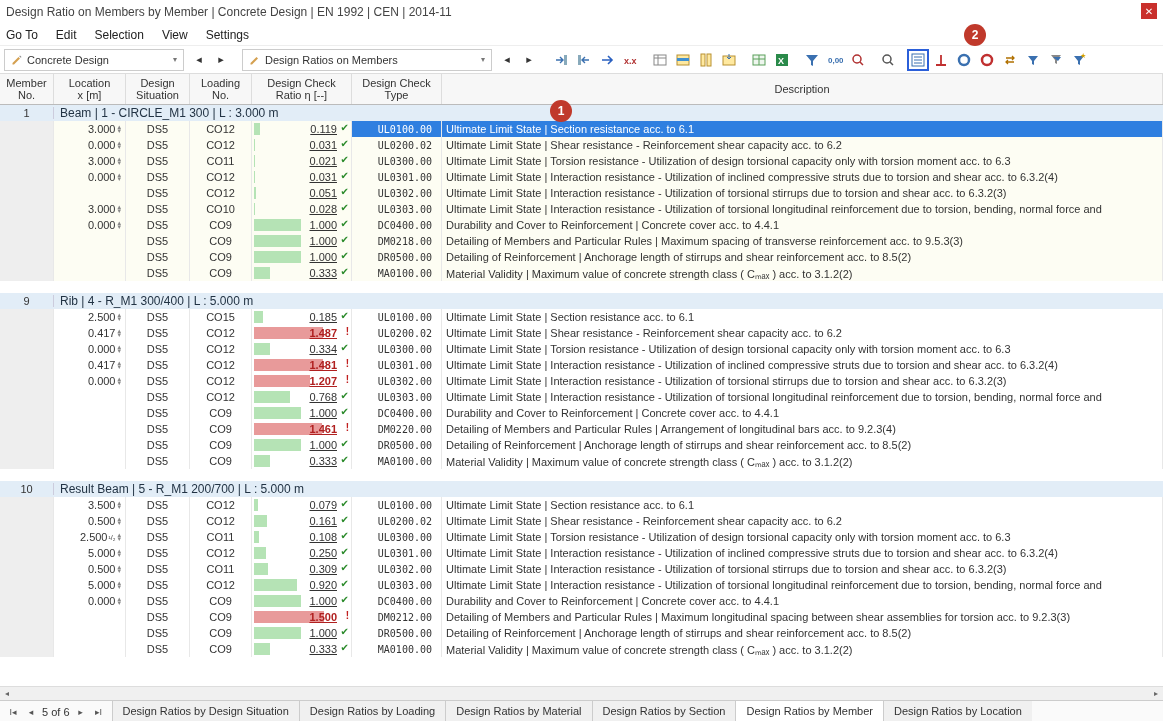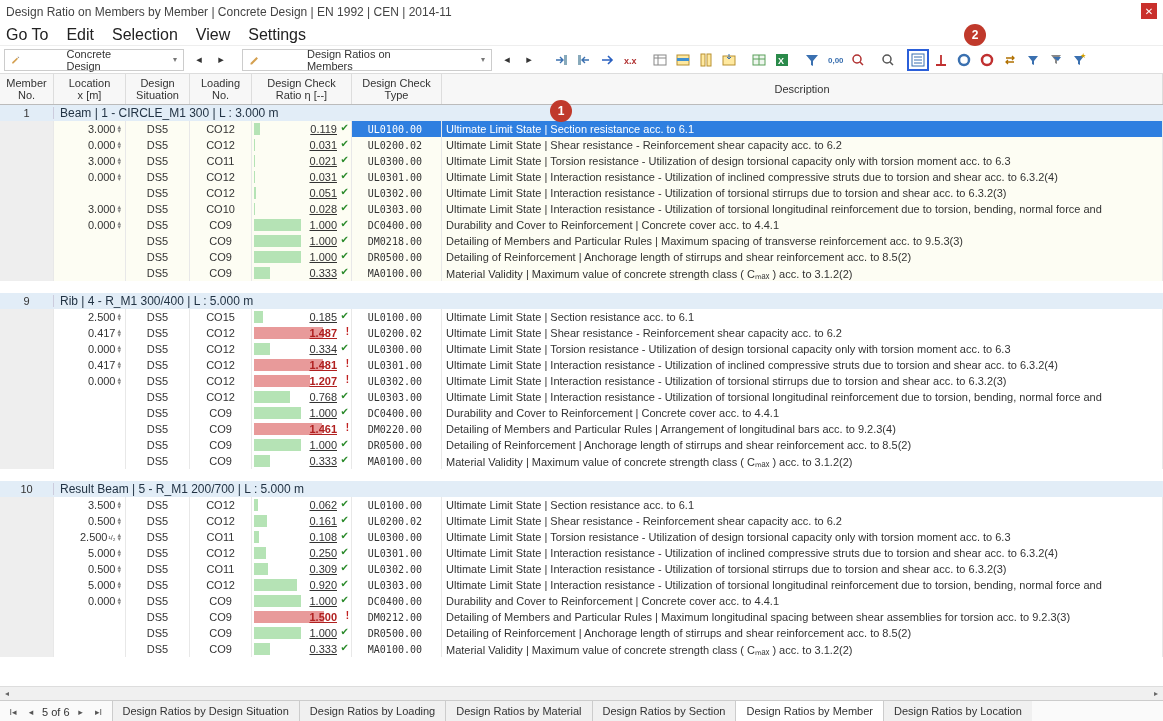"Go To" .menu-bar { font-size: 16px -> 12px }
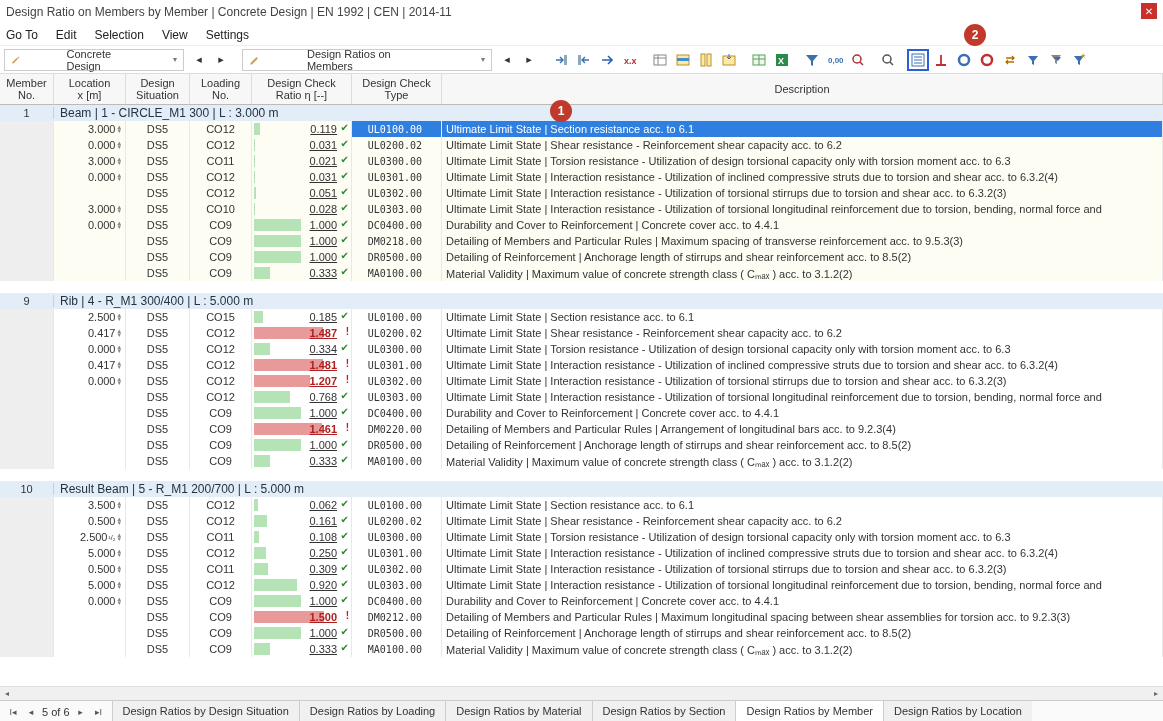"Concrete Design" .tb-select { gap: 42px -> none }
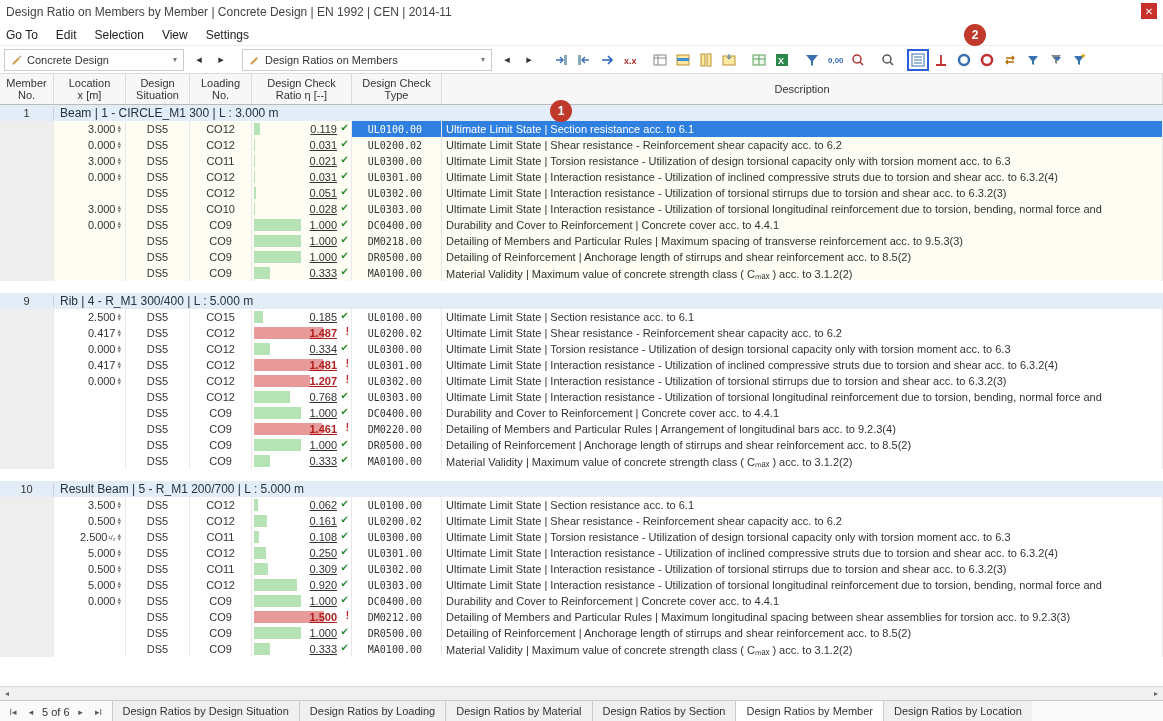"UL0100.00" .cell.type { padding-right: 19px -> 9px }
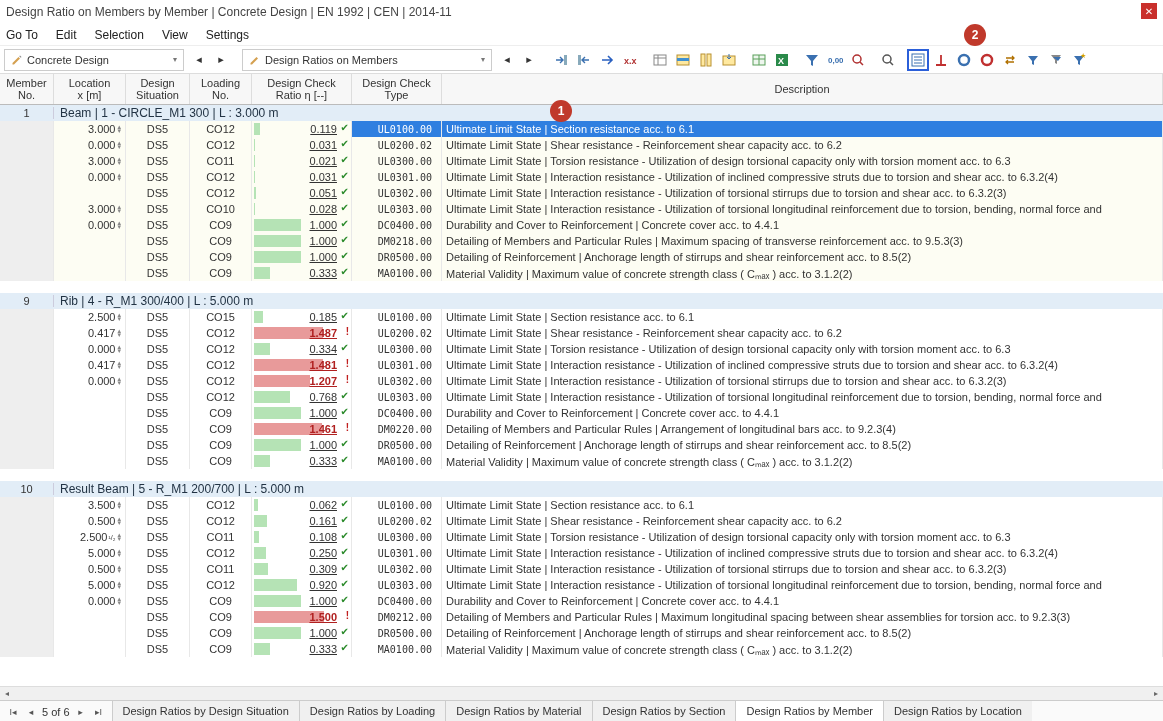"0.062" div.ratio-text { text: 0.062 -> 0.079 }
